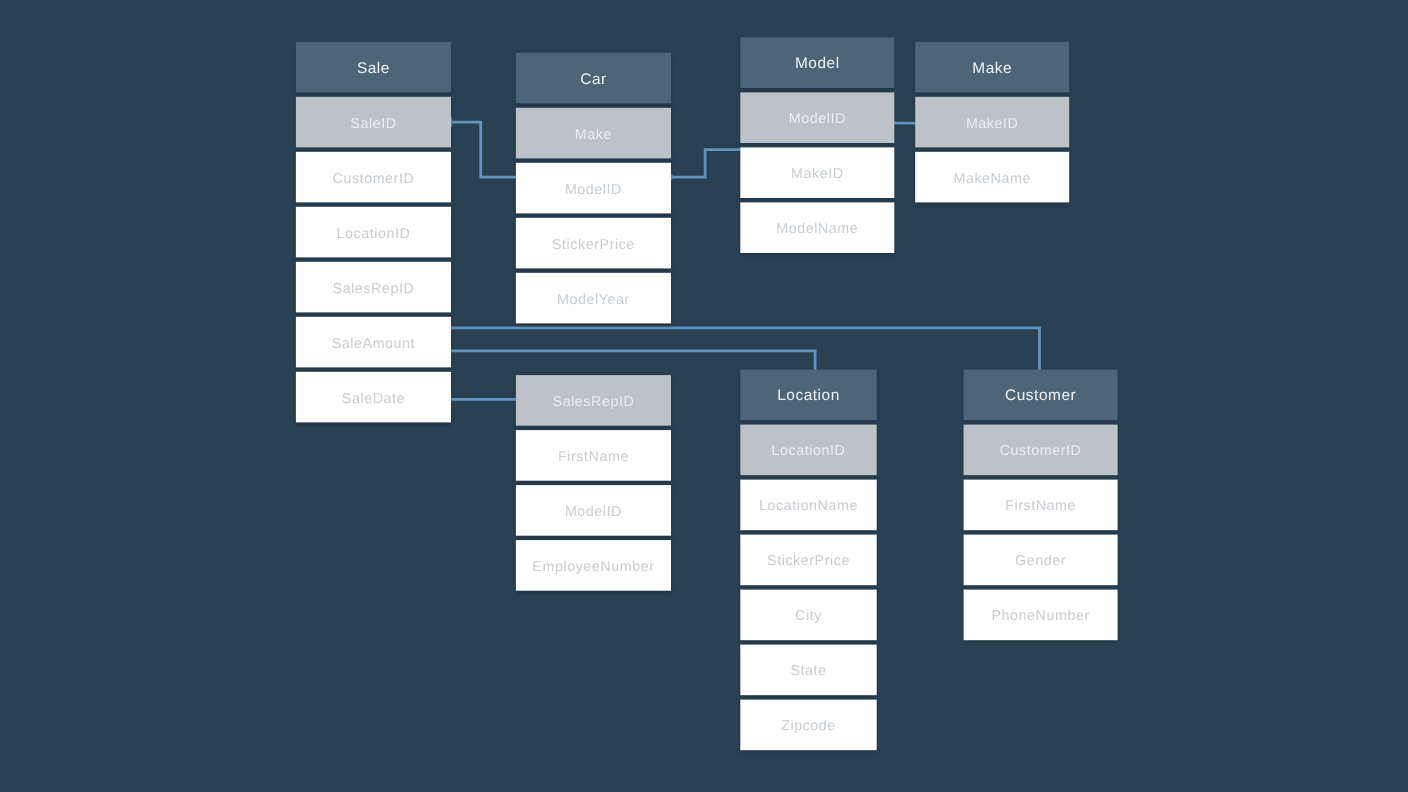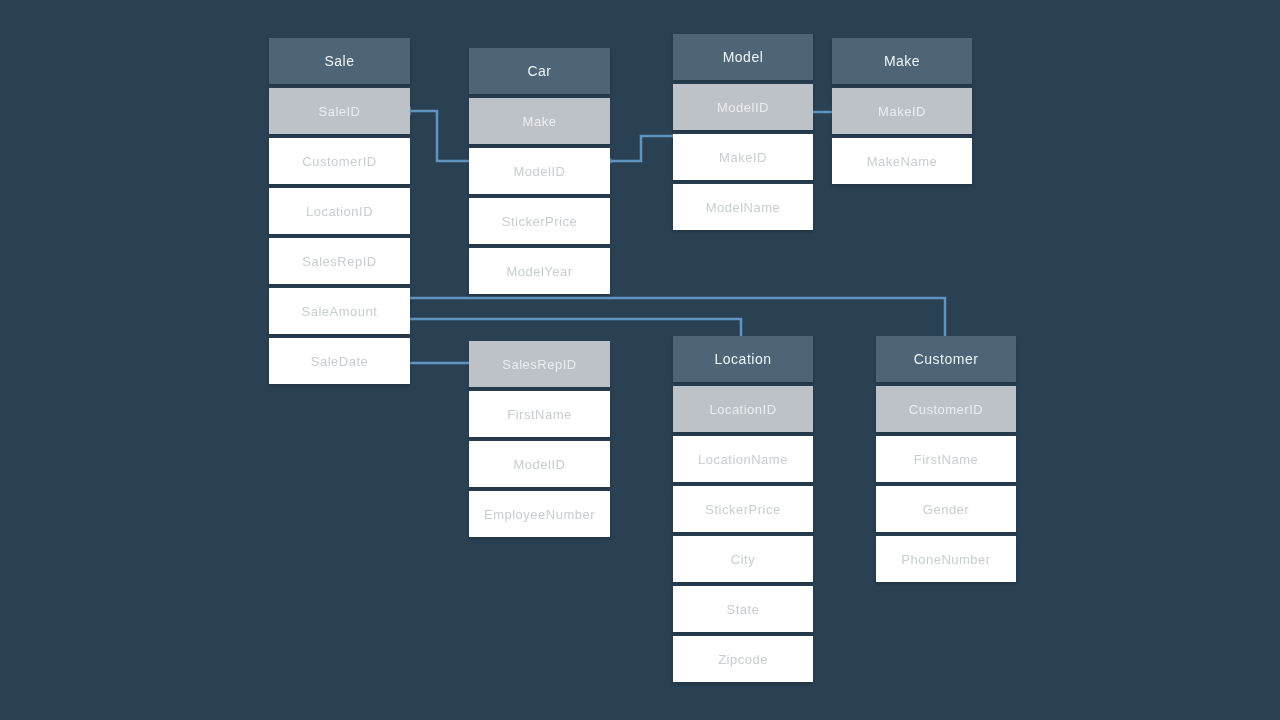"Location" div.db-table { width: 140px -> 124px }
